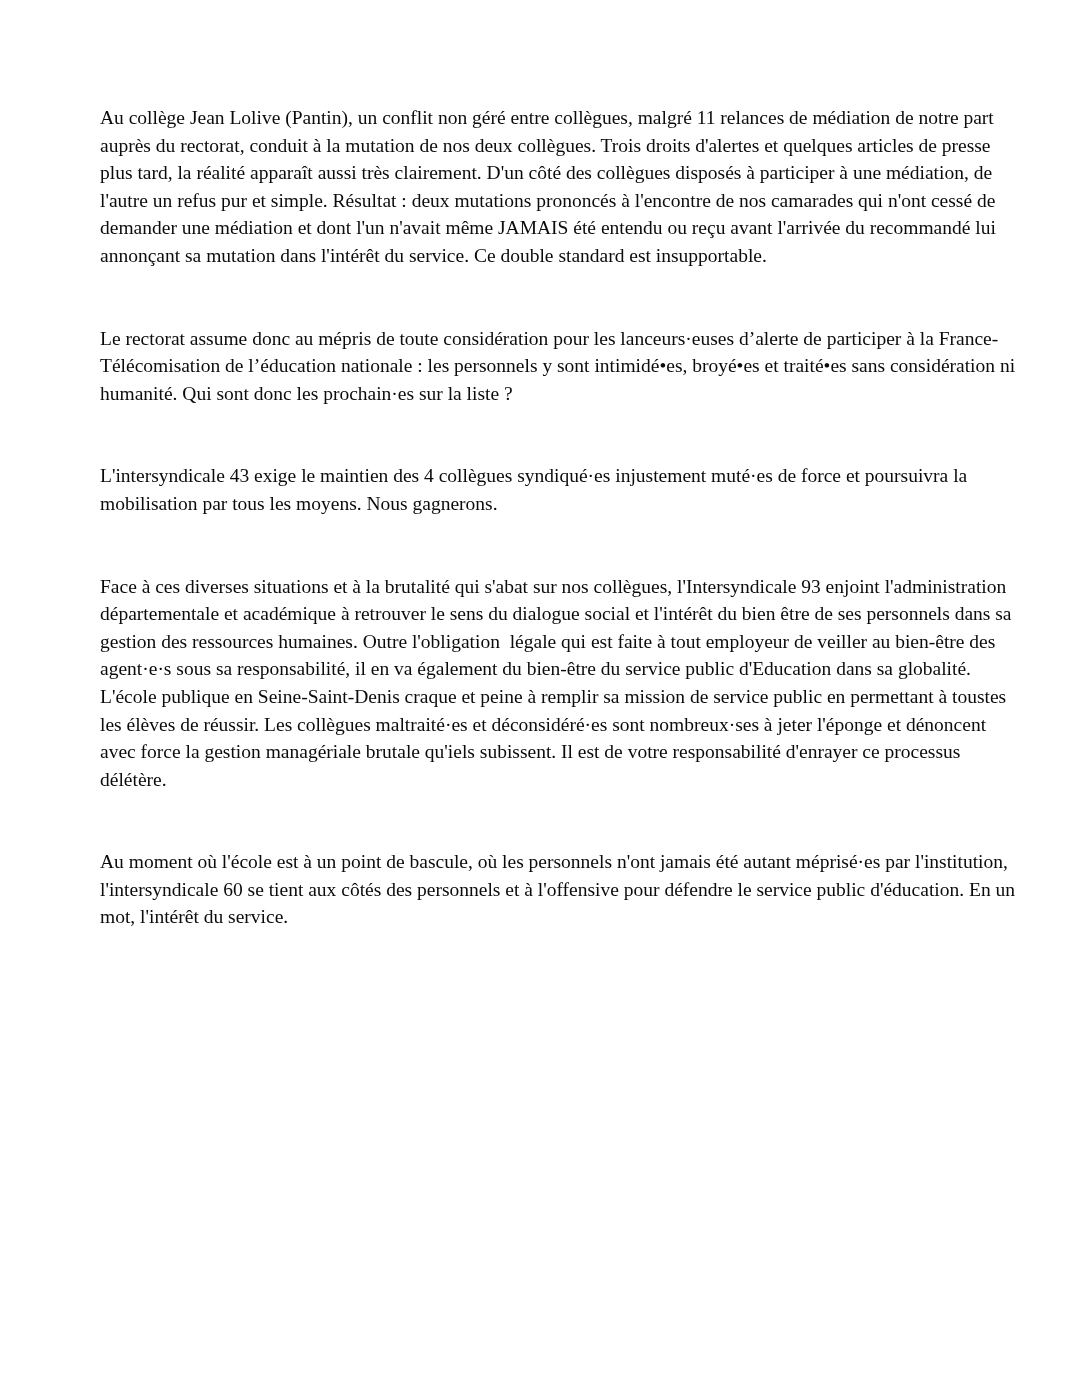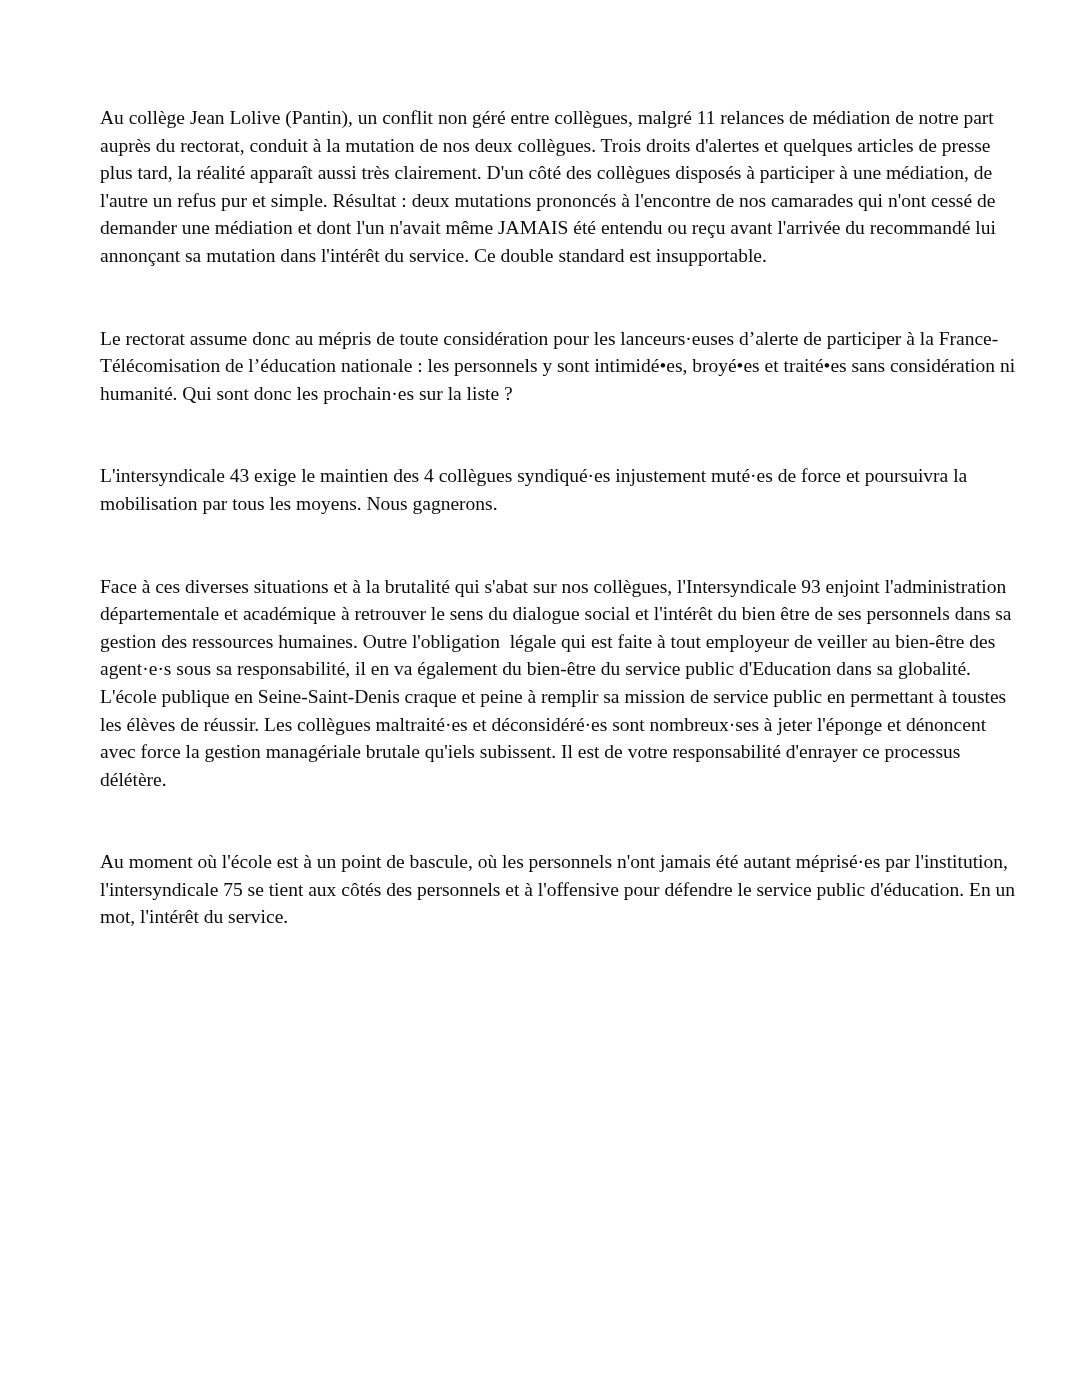"Au moment où l'école est" p { text: 75 -> 60 }
